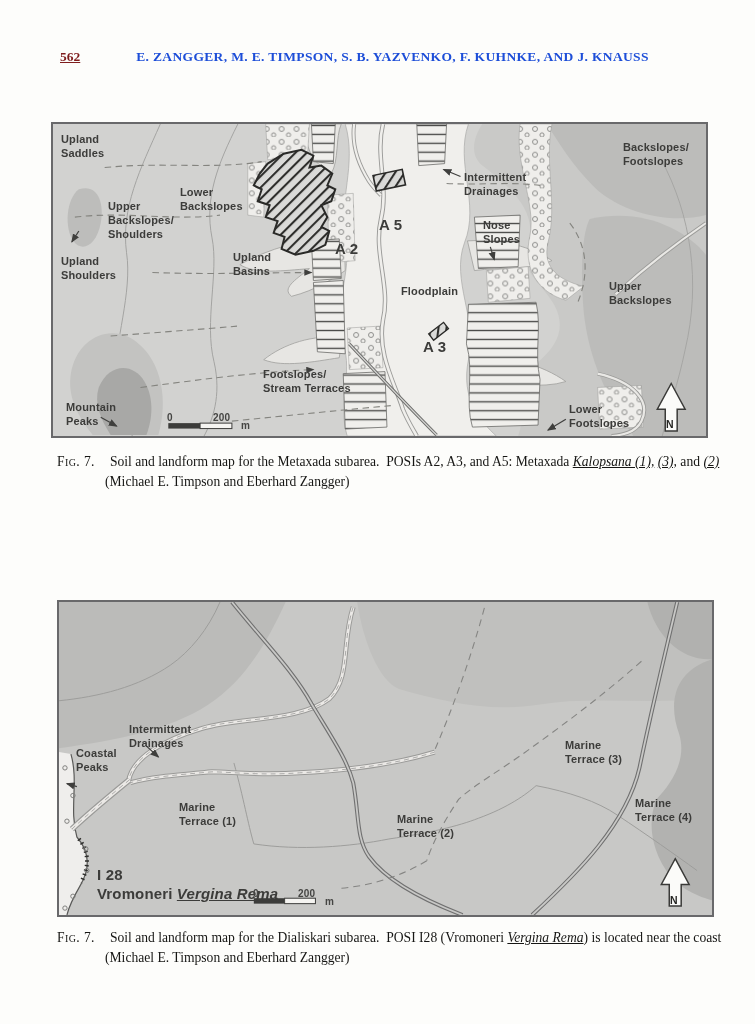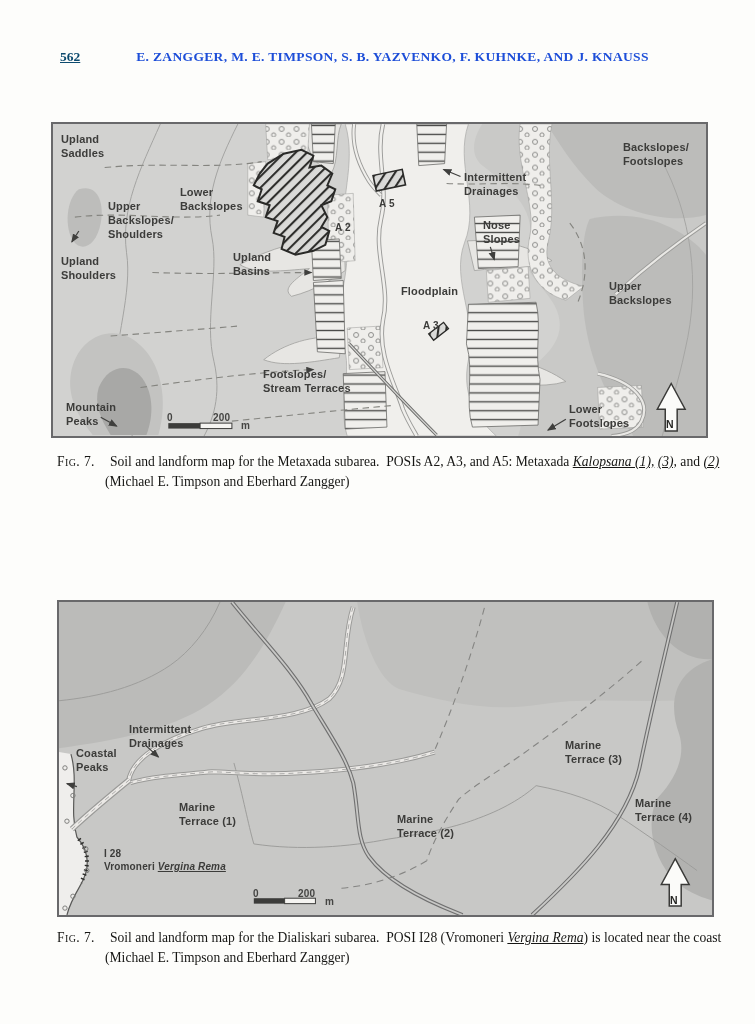"562" .page-num { color: #0c4a6e -> #7f1d1d }
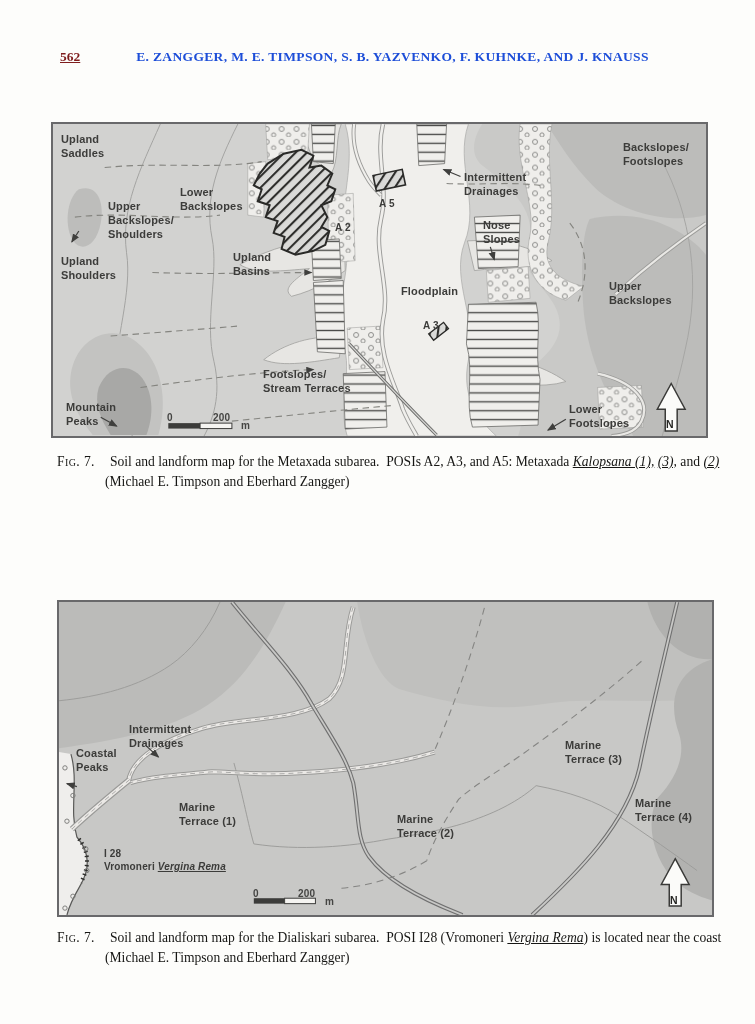"A 5" .site-label { font-size: 10px -> 15px; margin-top: none -> 17px }
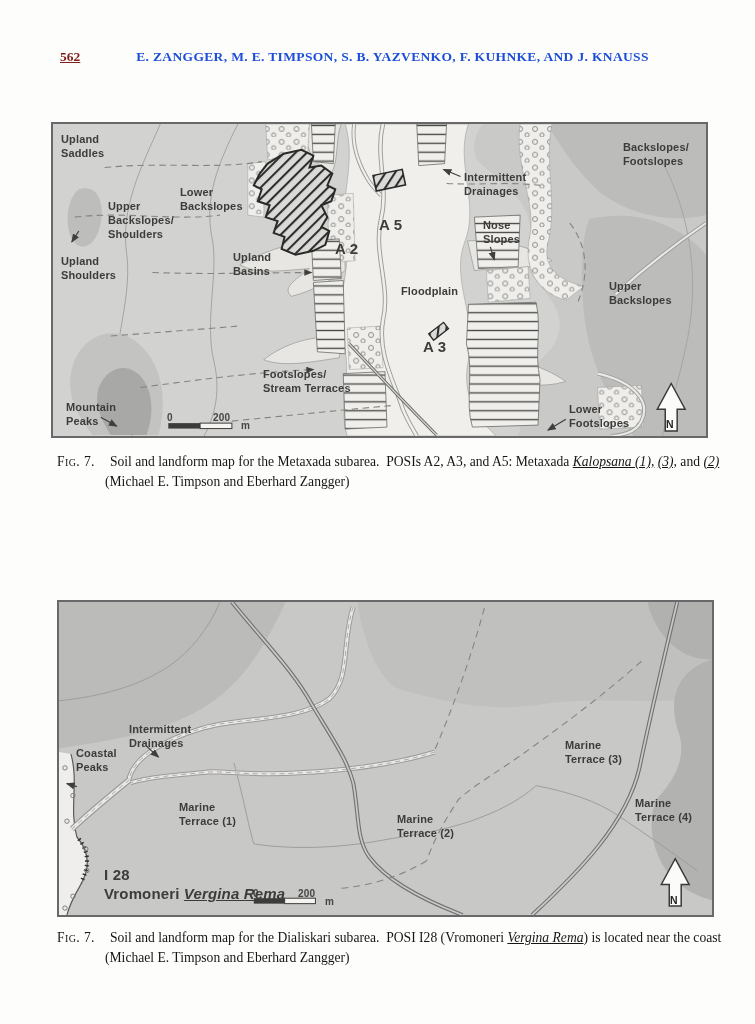"I 28" div.map-label { left: 45px -> 38px }
